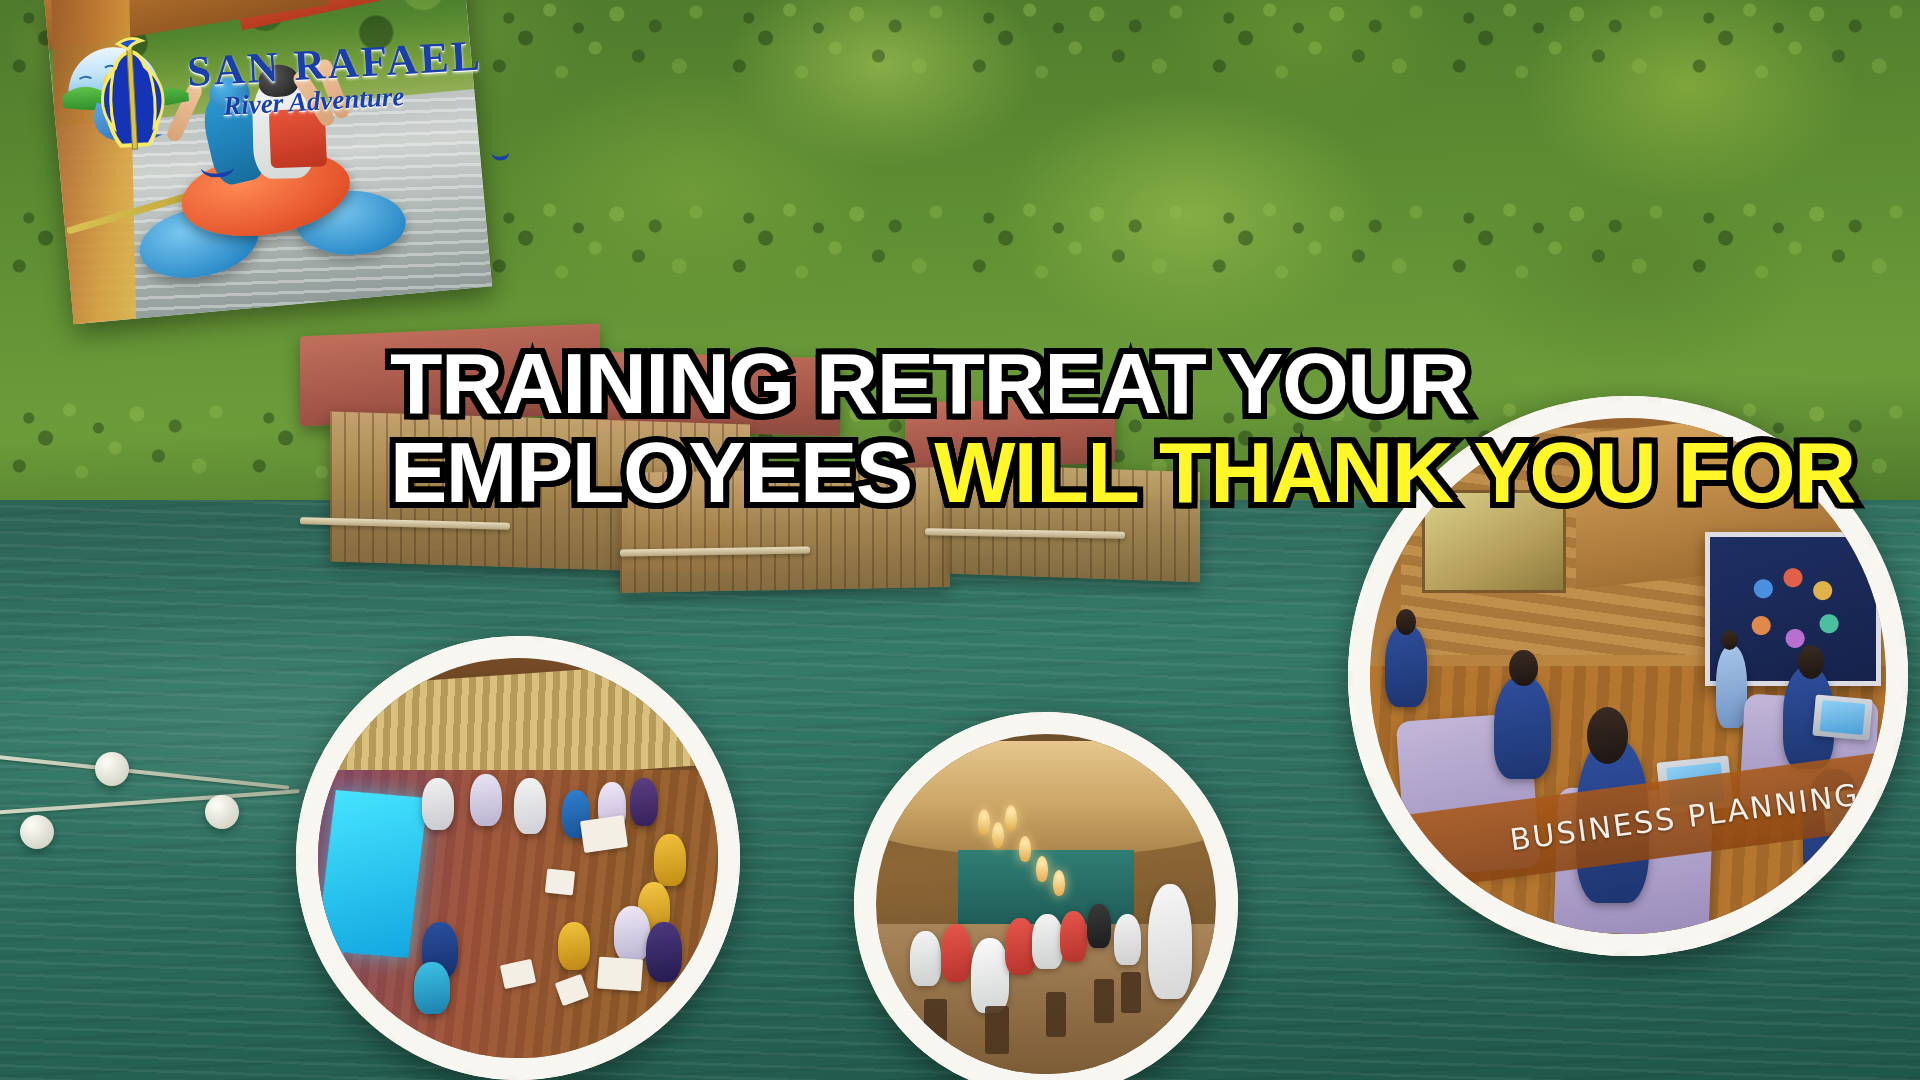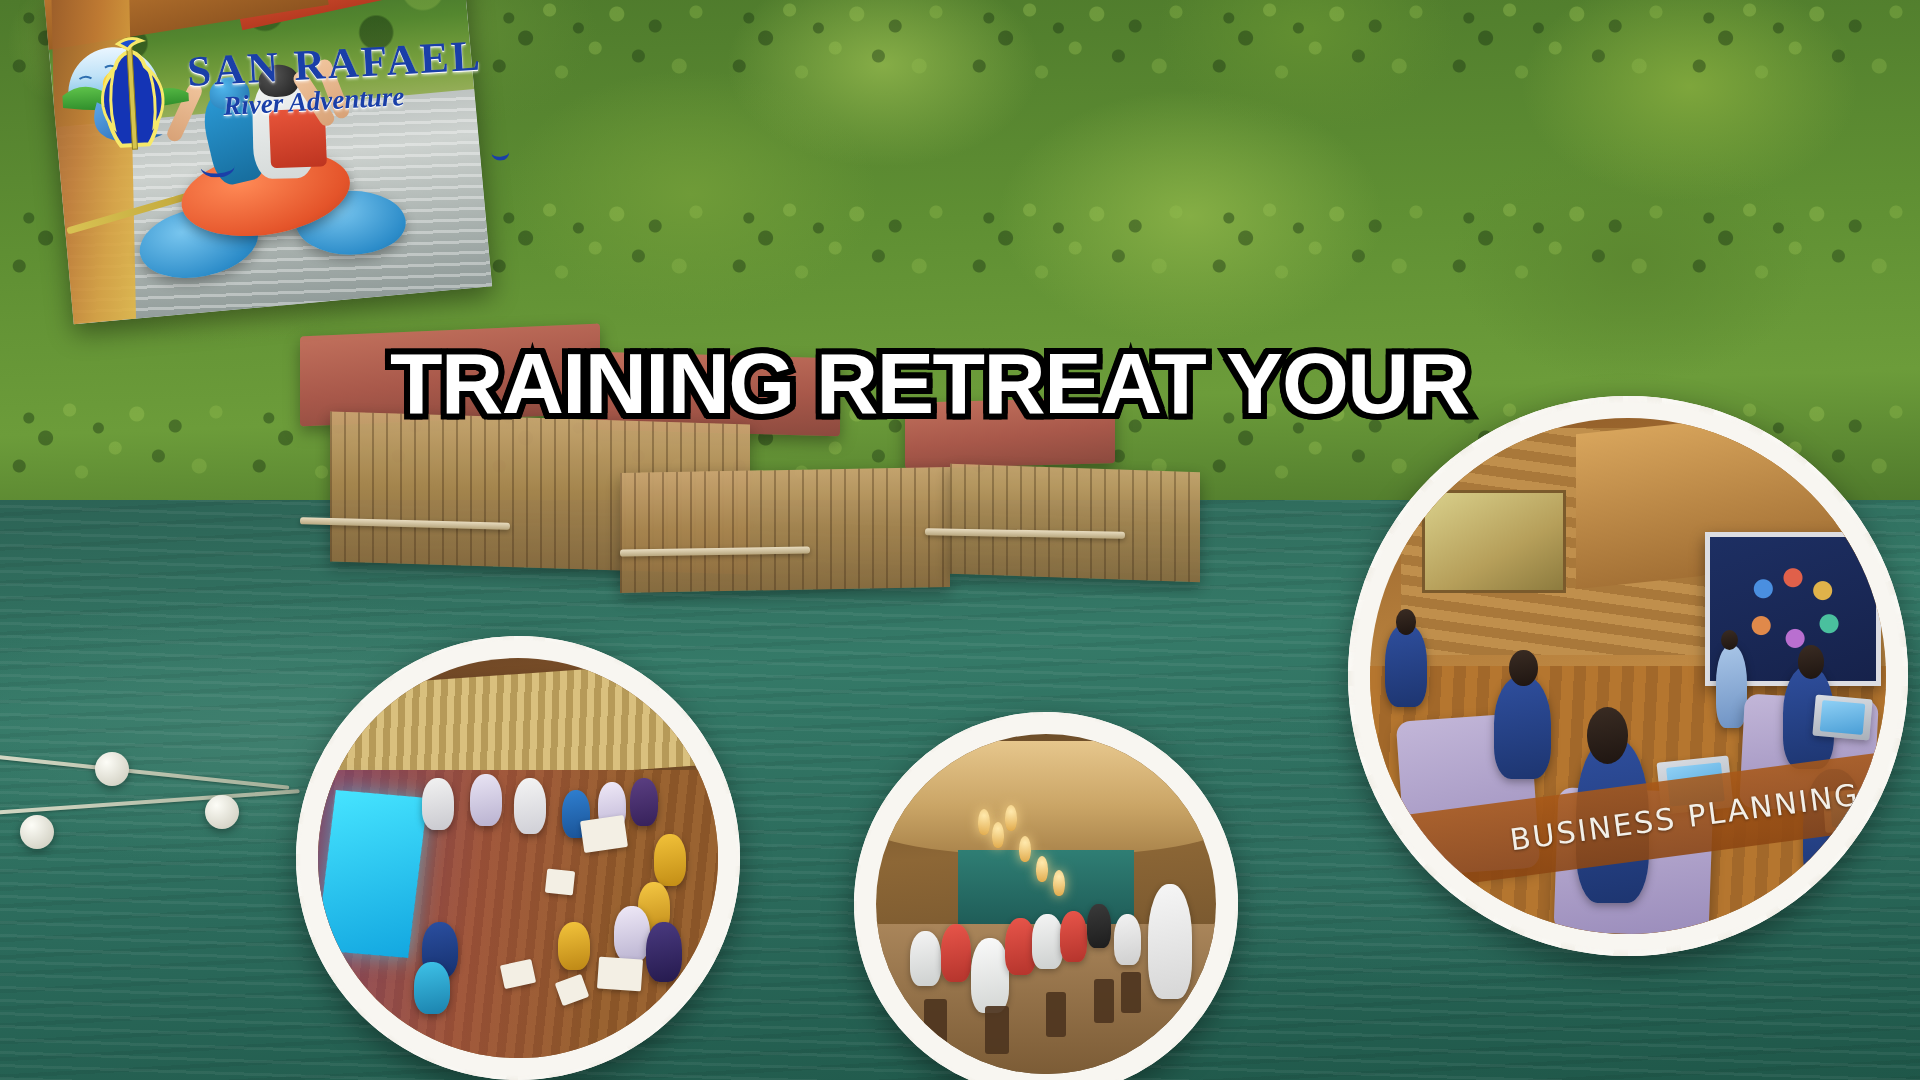"EMPLOYEES WILL THANK YOU FOR" div.hl-line { html: none -> <div> <span>EMPLOYEES </span><span>WILL THANK YOU FOR</span> </div> }
